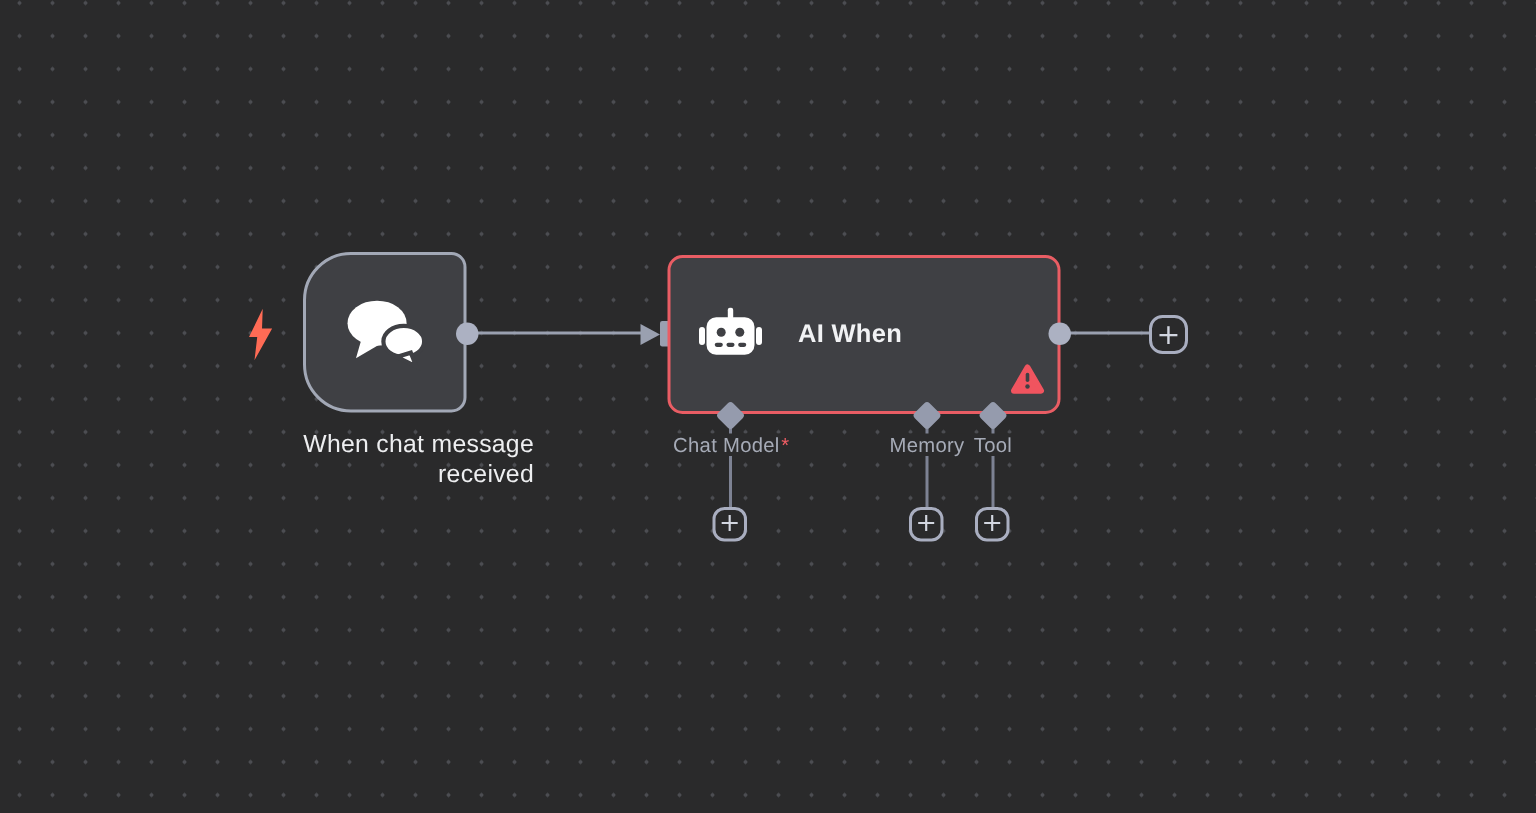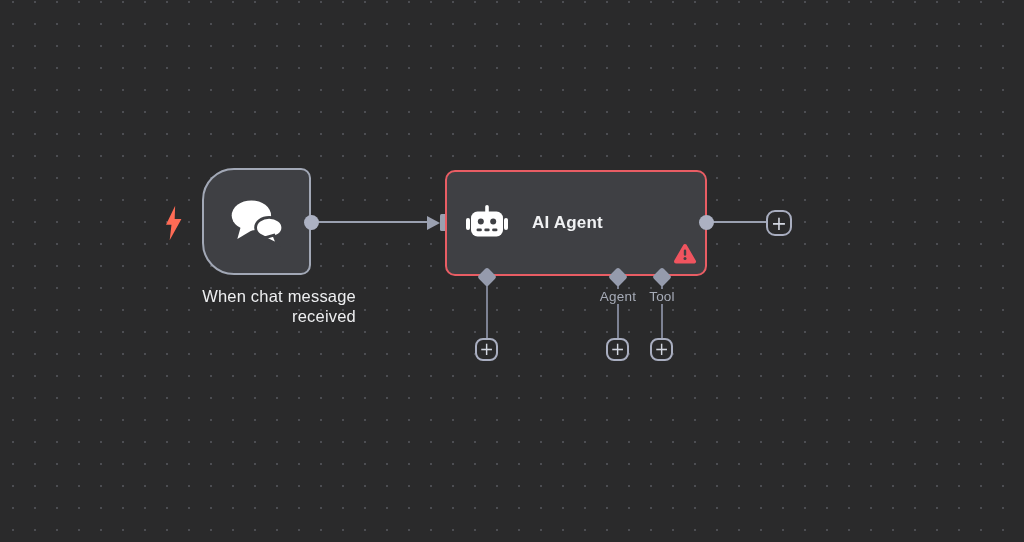"AI Agent" span.agent-title { text: Agent -> When }
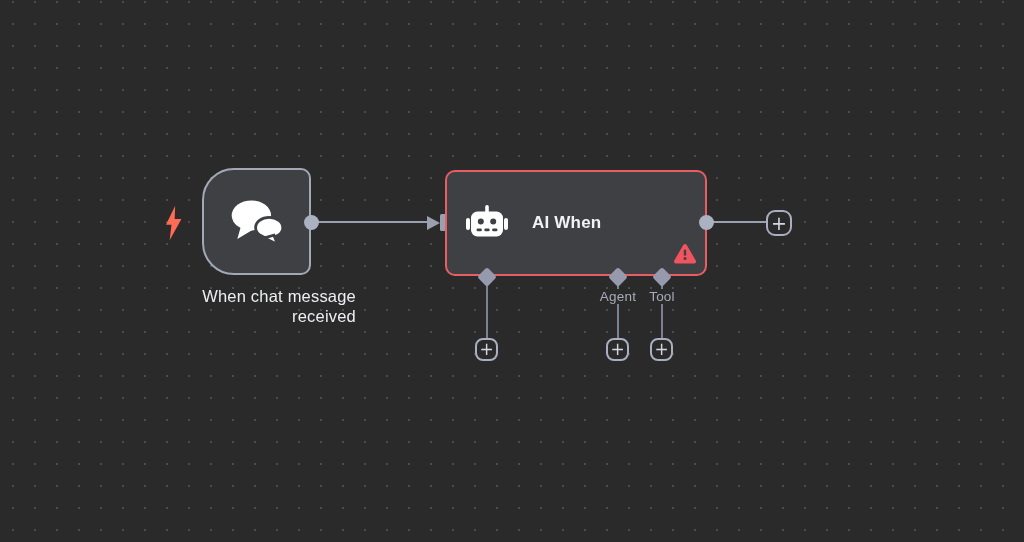"Chat Model*" div.sub-label { html: none -> <div> <span>Chat Model</span><span>*</span> </div> }
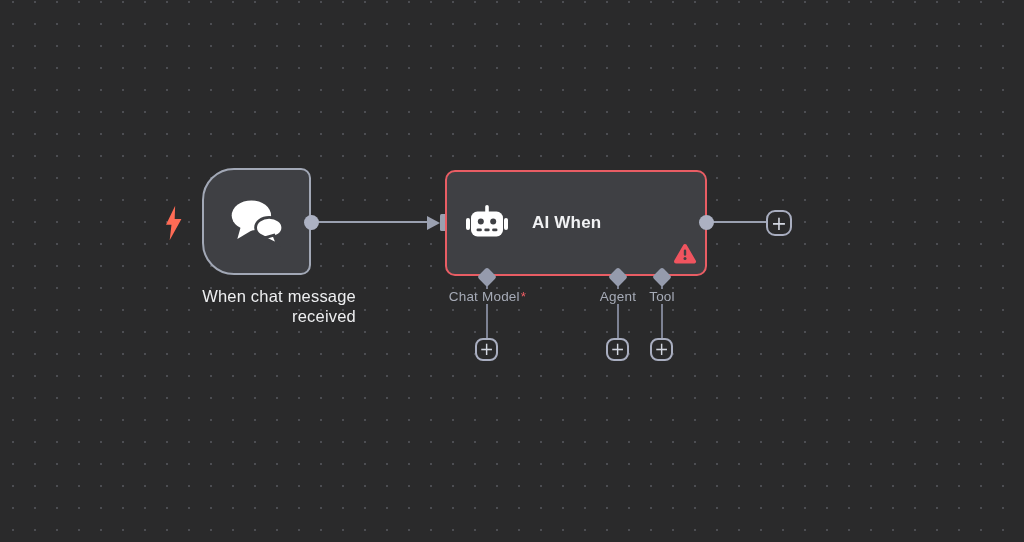"Agent" span { text: Agent -> Memory }
